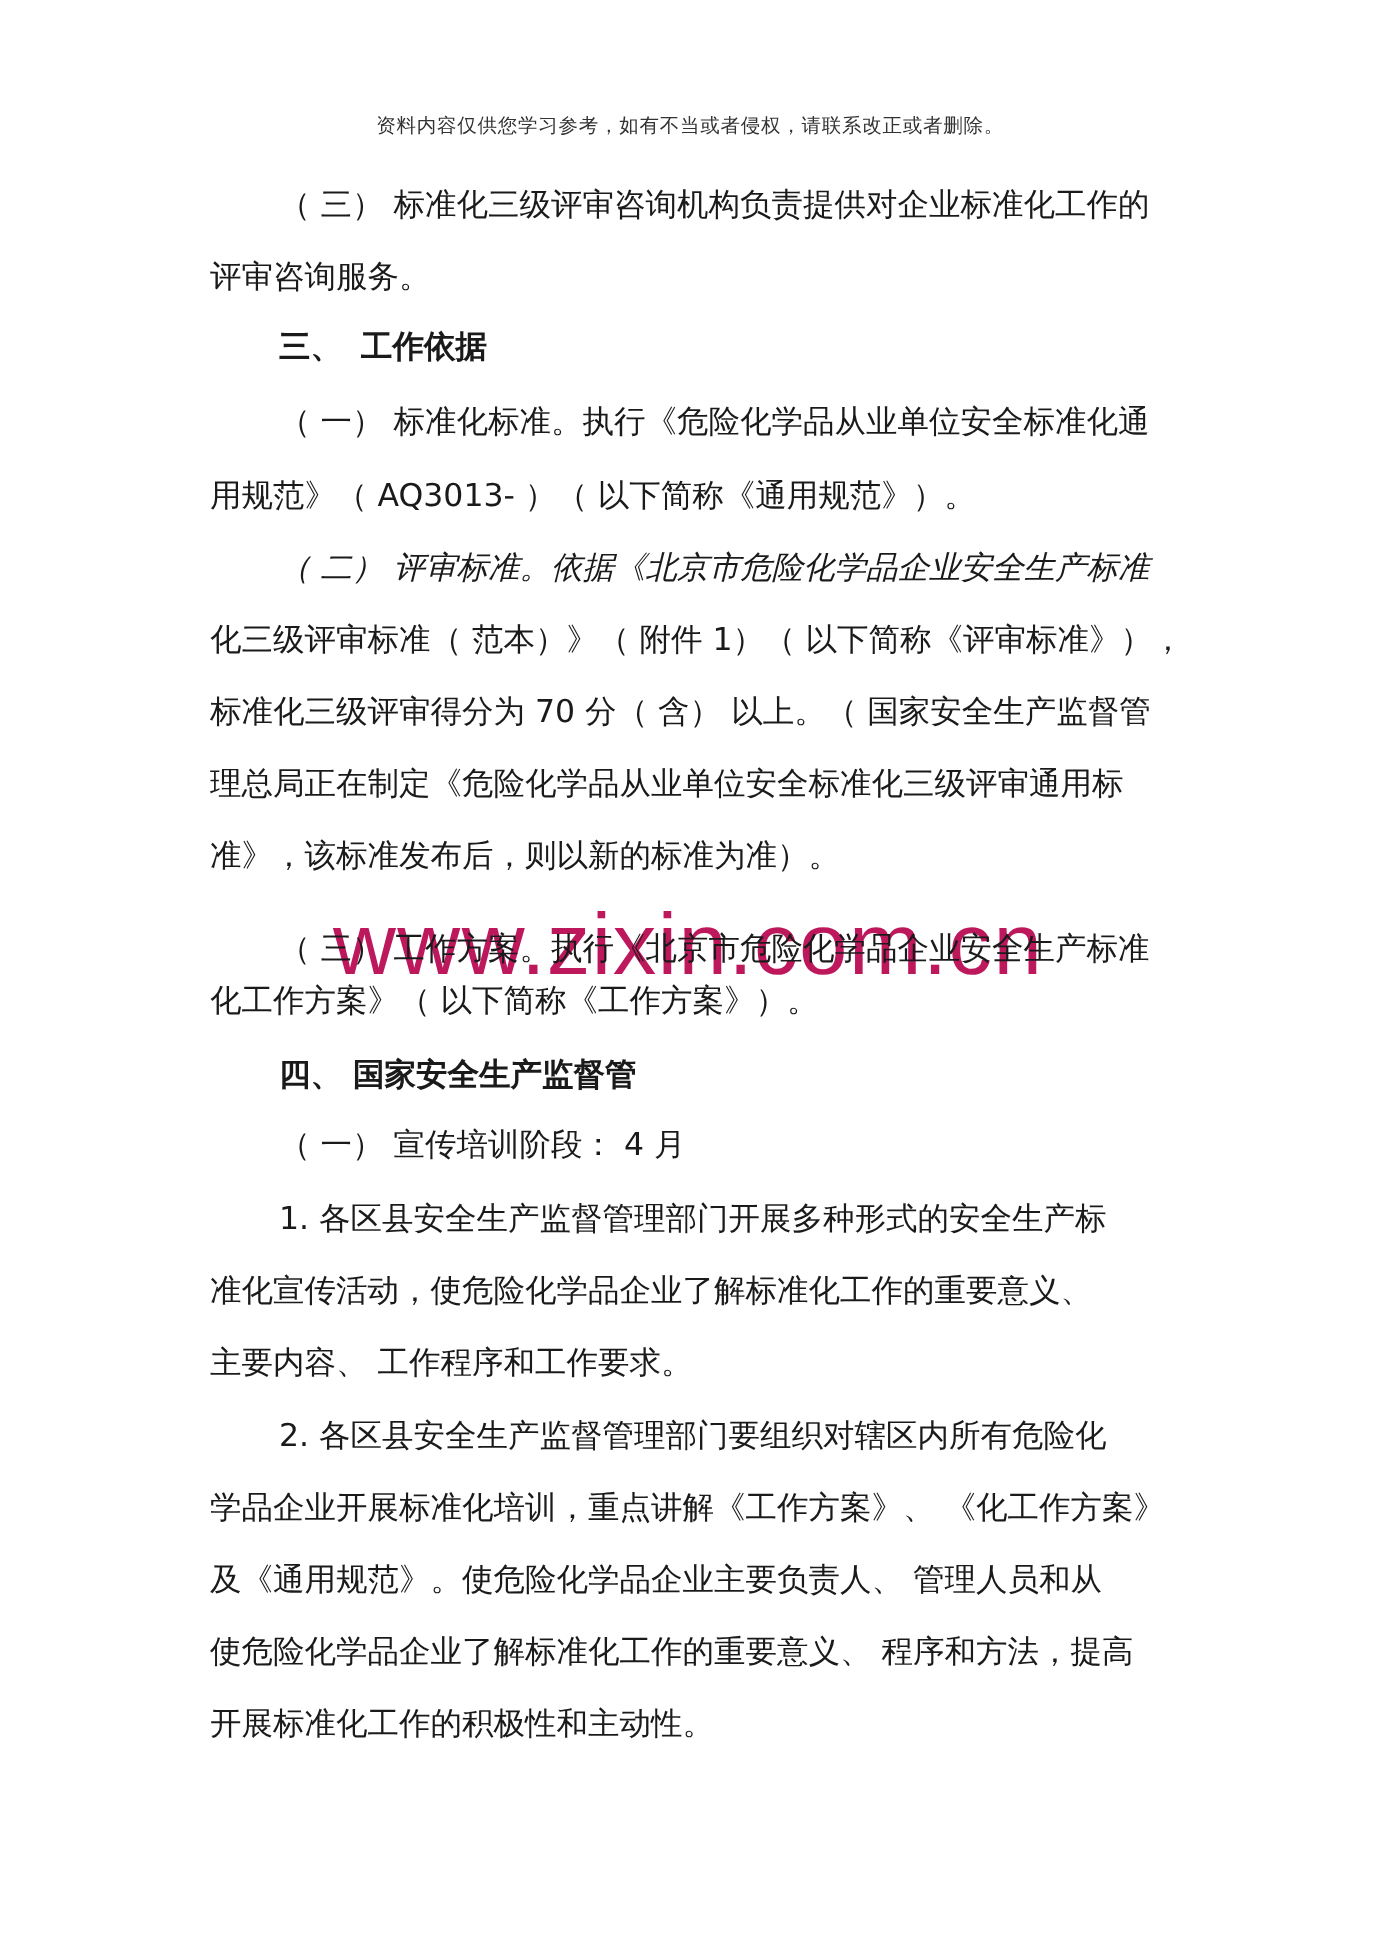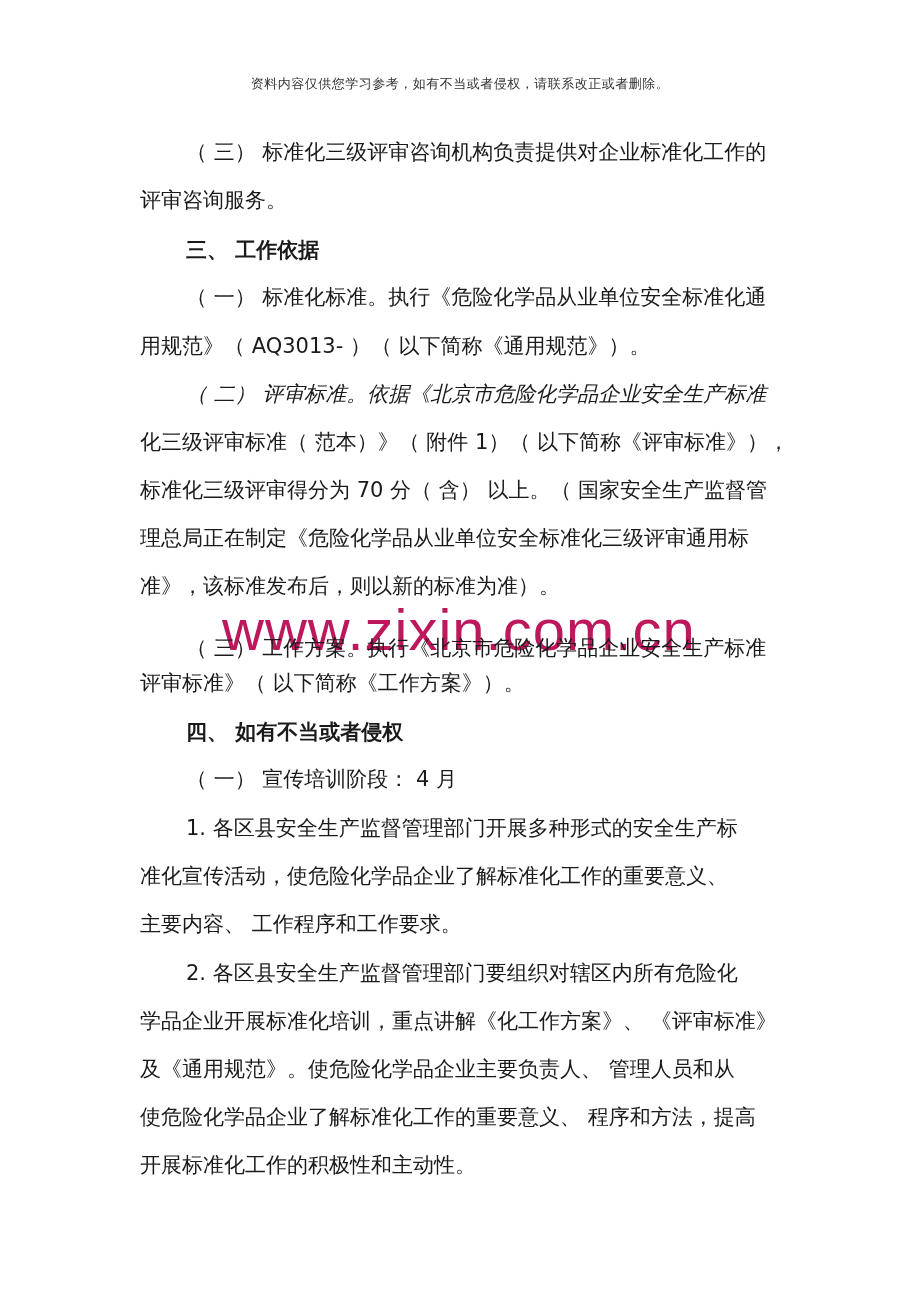"（ 三） 标准化三级评审咨询机构负责提供对企业标准化工作的" .line { margin-top: 16px -> none }
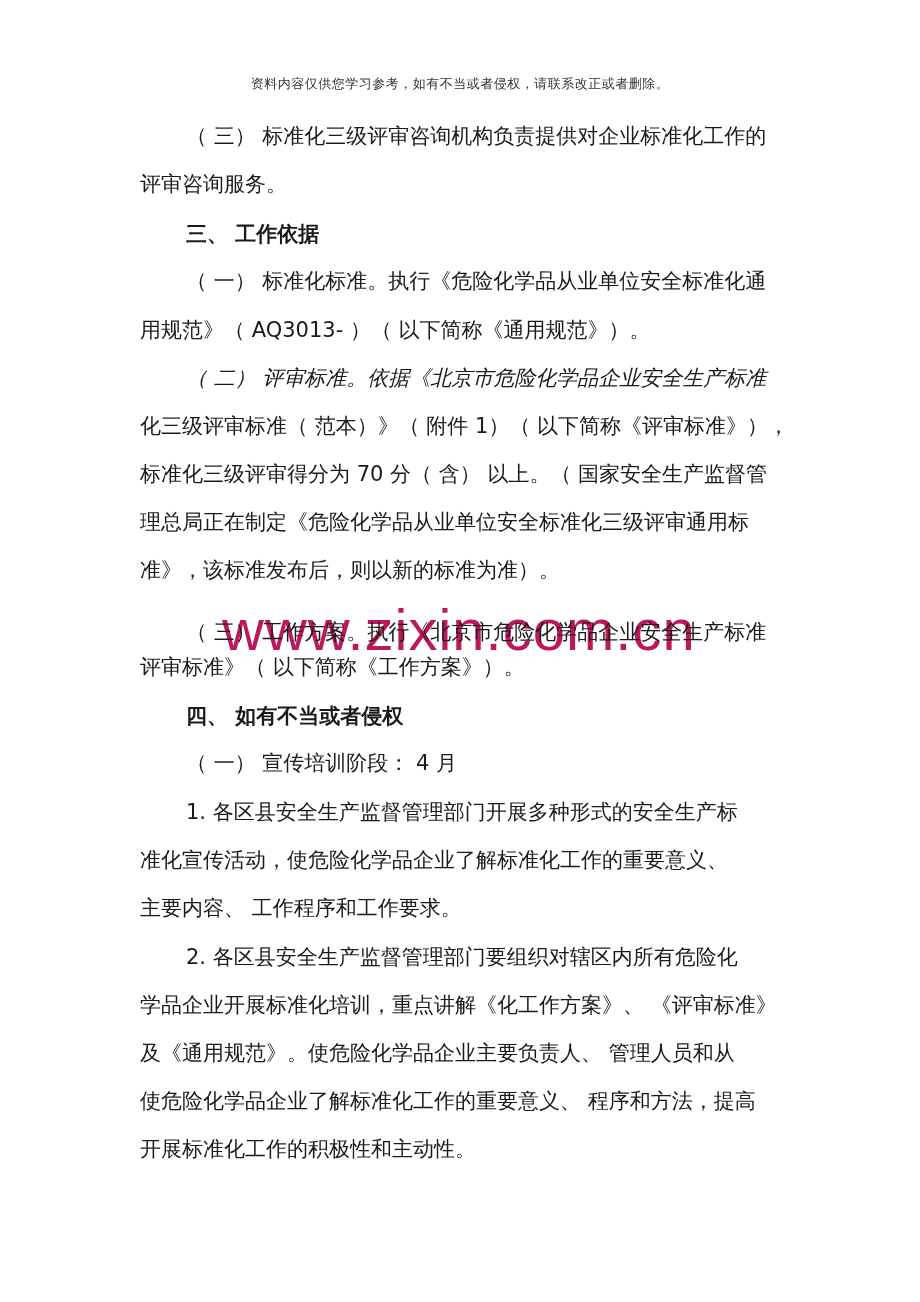"三、 工作依据" div.line { font-family: none -> Liberation Mono, monospace }
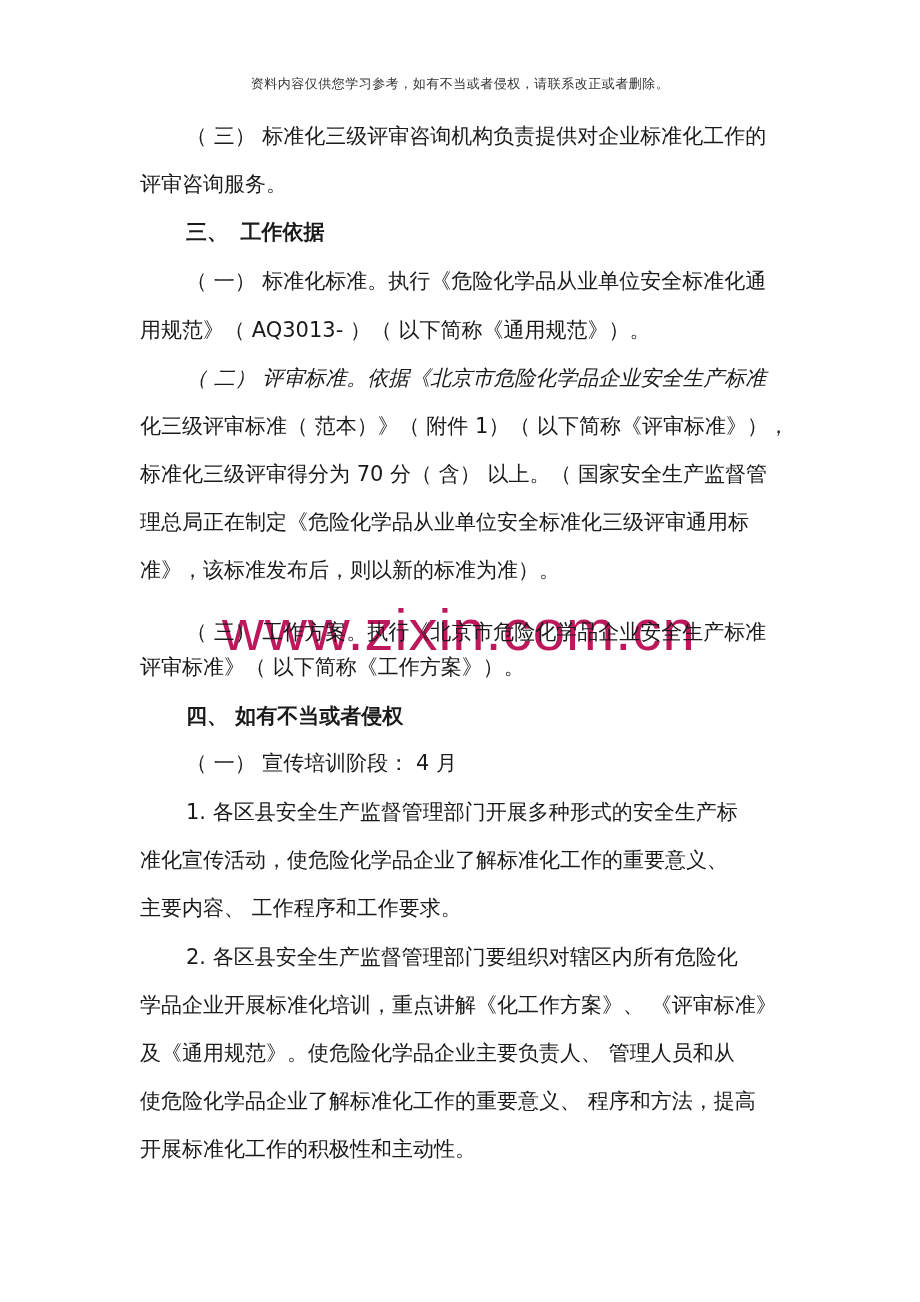"评审标准》（ 以下简称《工作方案》）。" div.line { text: 评审标准 -> 化工作方案 }
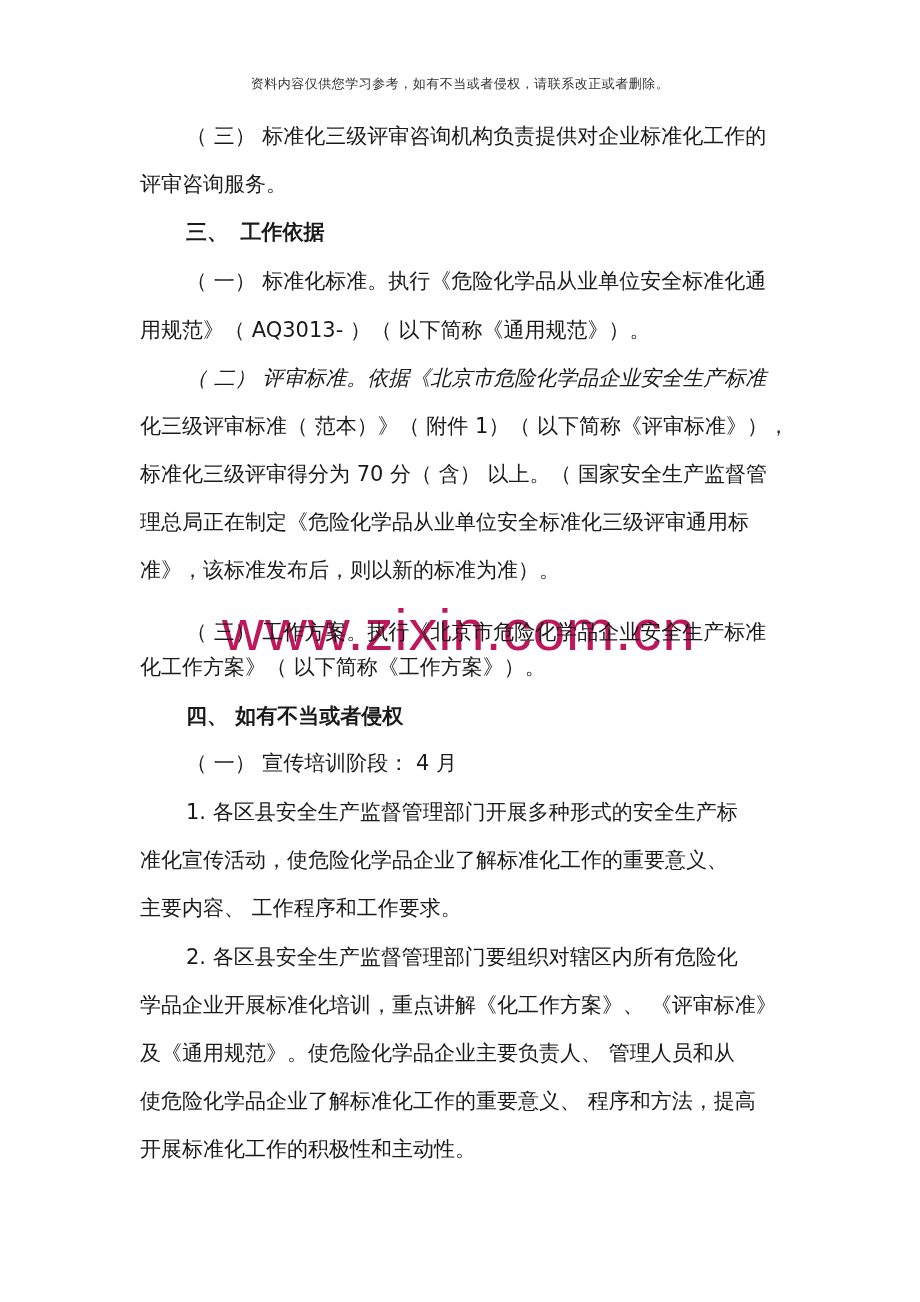"四、 如有不当或者侵权" div.line { text: 如有不当或者侵权 -> 国家安全生产监督管 }
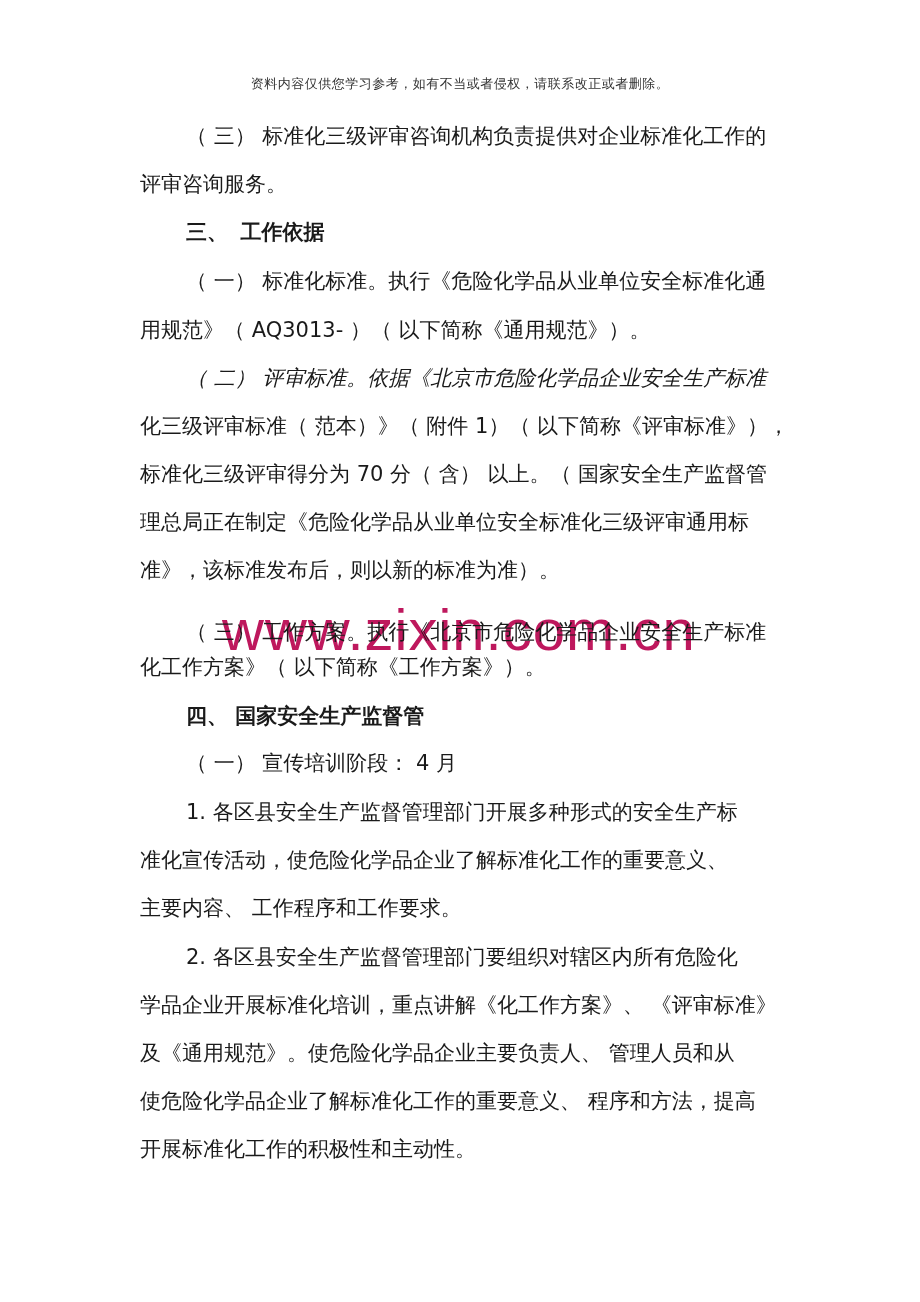"学品企业开展标准化培训，重点讲解《化工作方案》、 《评审标准》" div.line { text: 化工作方案》、  《评审标准 -> 工作方案》、  《化工作方案 }
